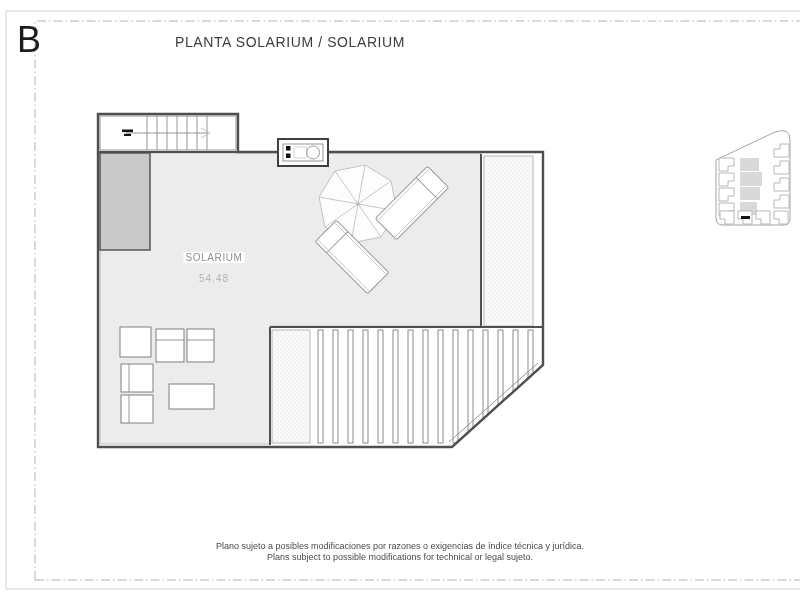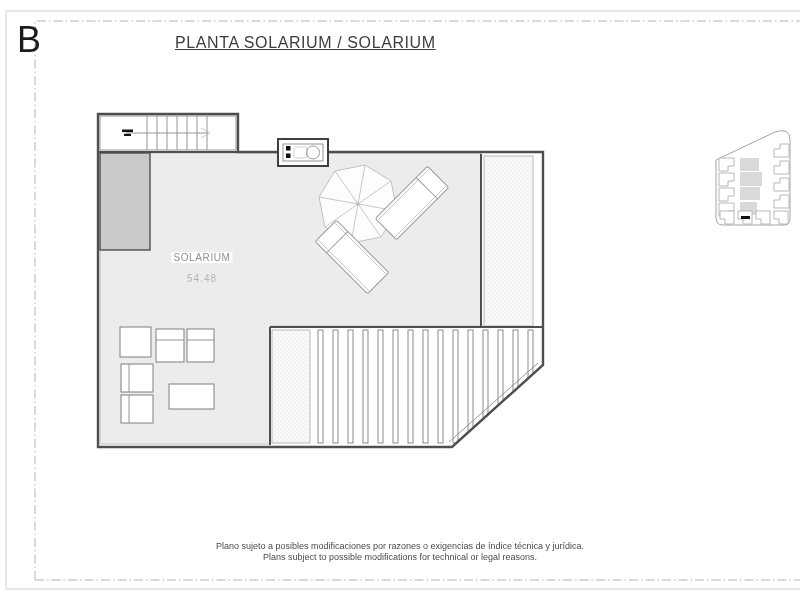"PLANTA SOLARIUM / SOLARIUM" #pageTitle { font-size: 16px -> 14px; text-decoration: underline -> none }
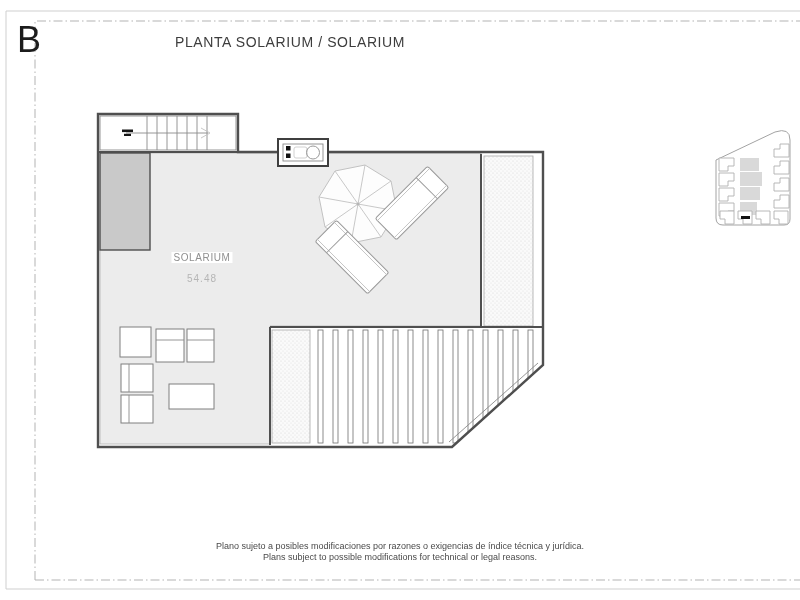"SOLARIUM" #roomLabel { left: 202px -> 214px }
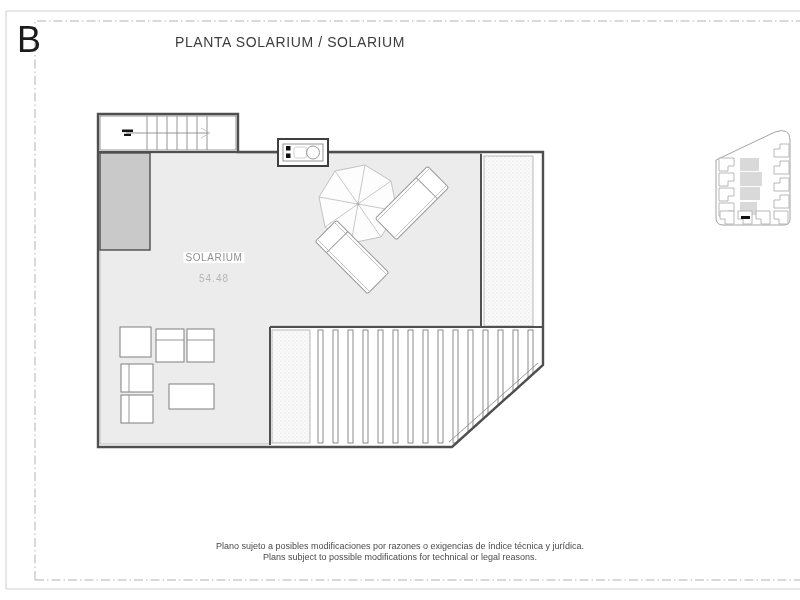"Plans subject to possible modifications" div { text: reasons -> sujeto }
